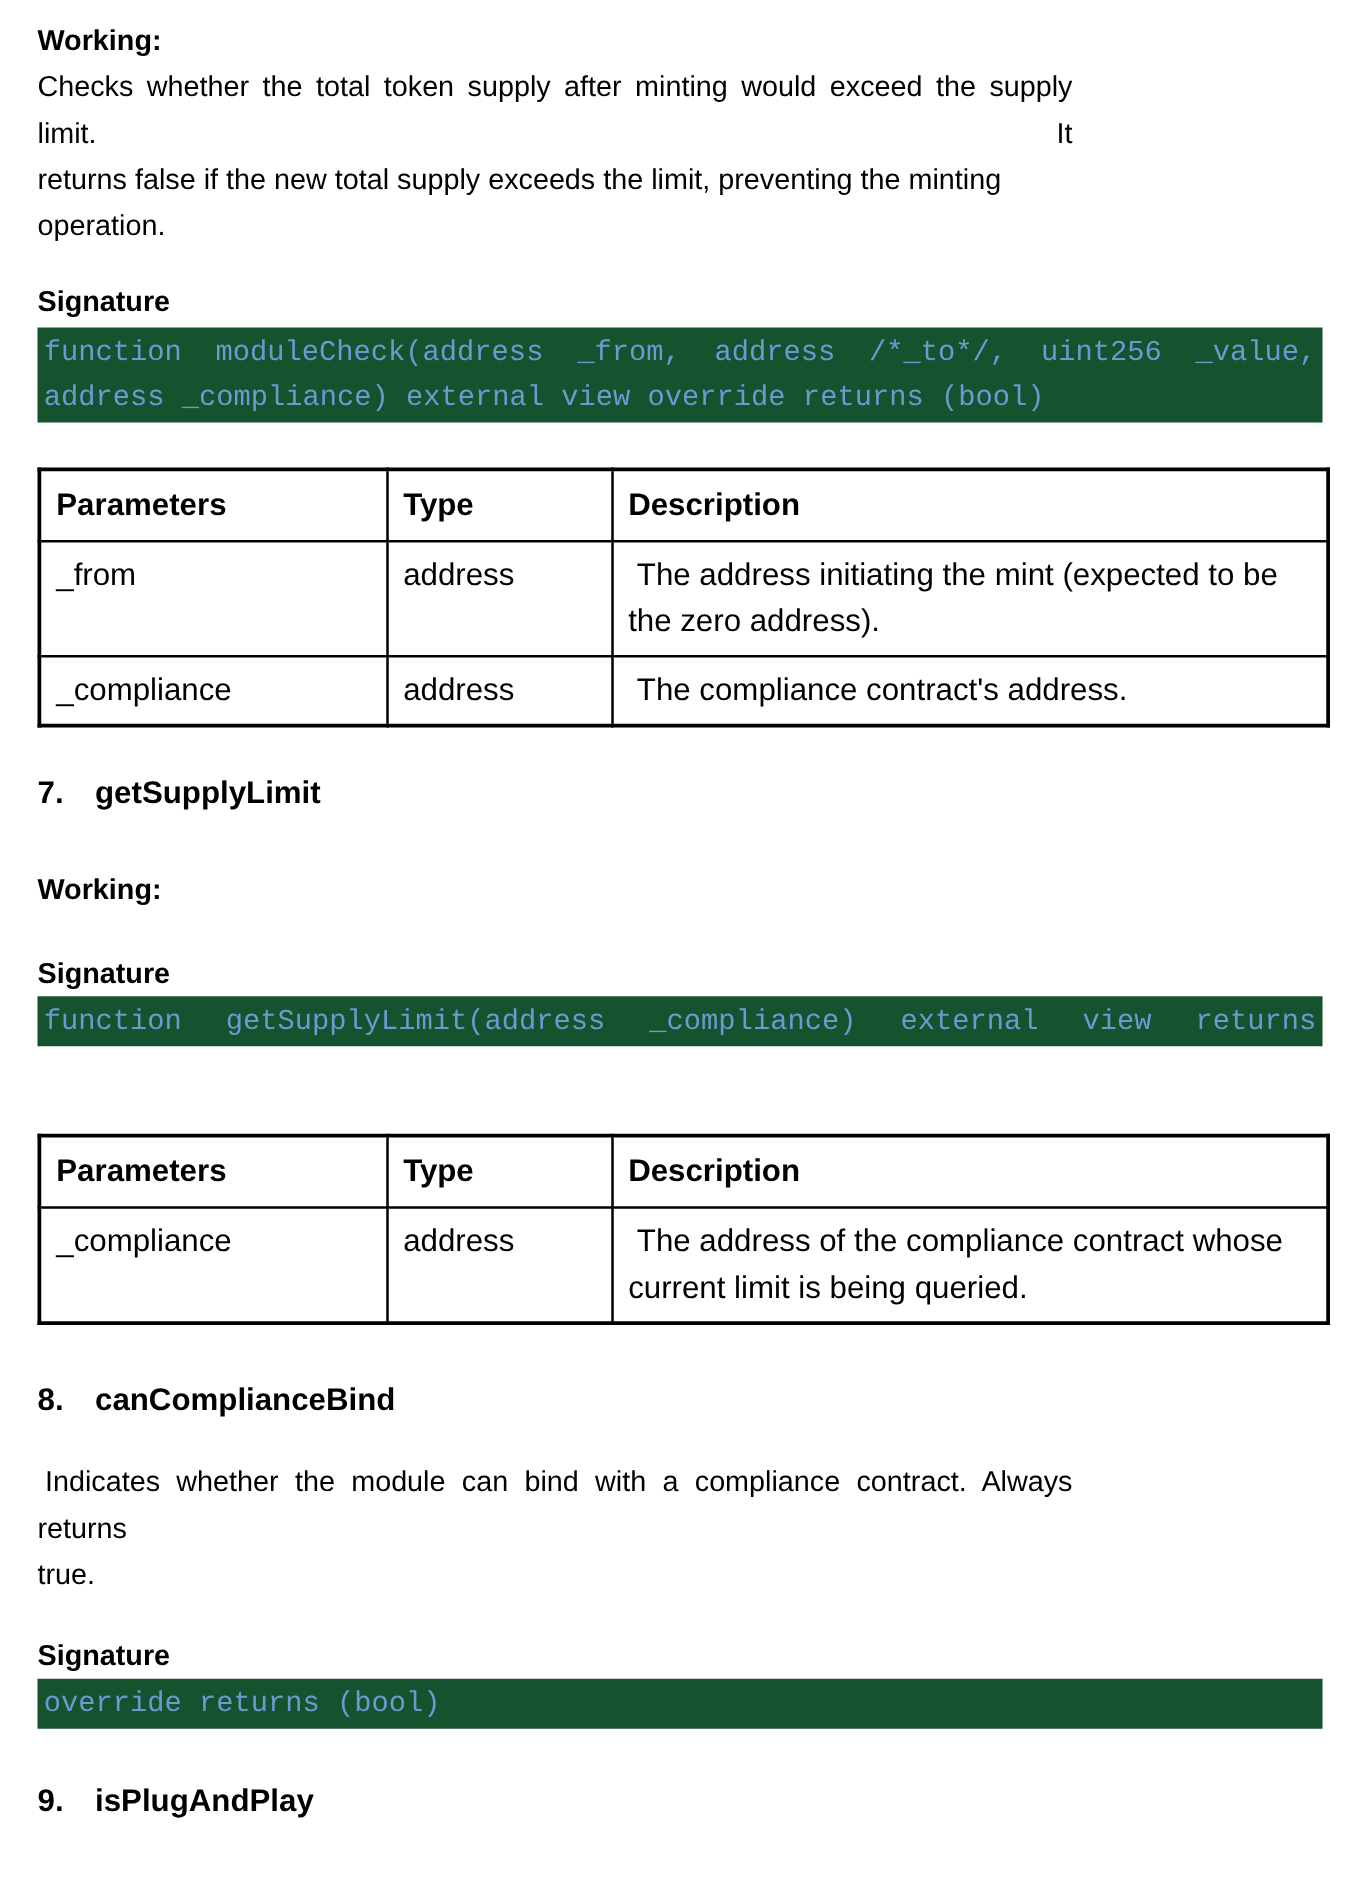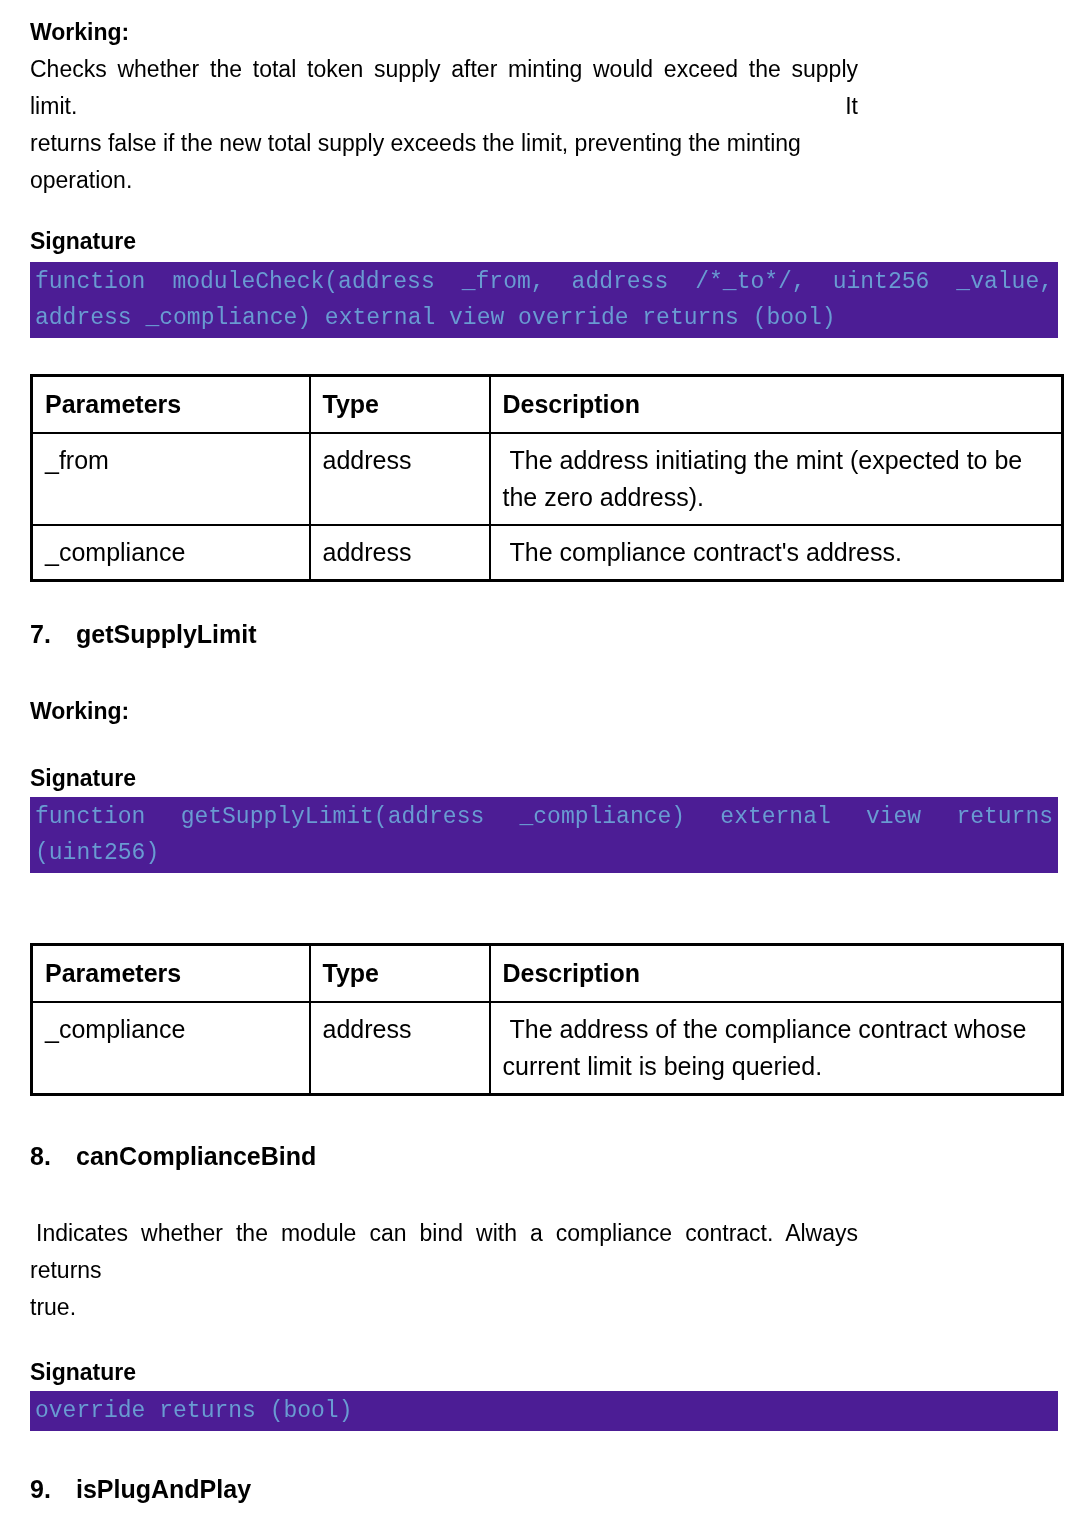"function moduleCheck(address _from," .codeblock { background: #4c1d95 -> #14532d }
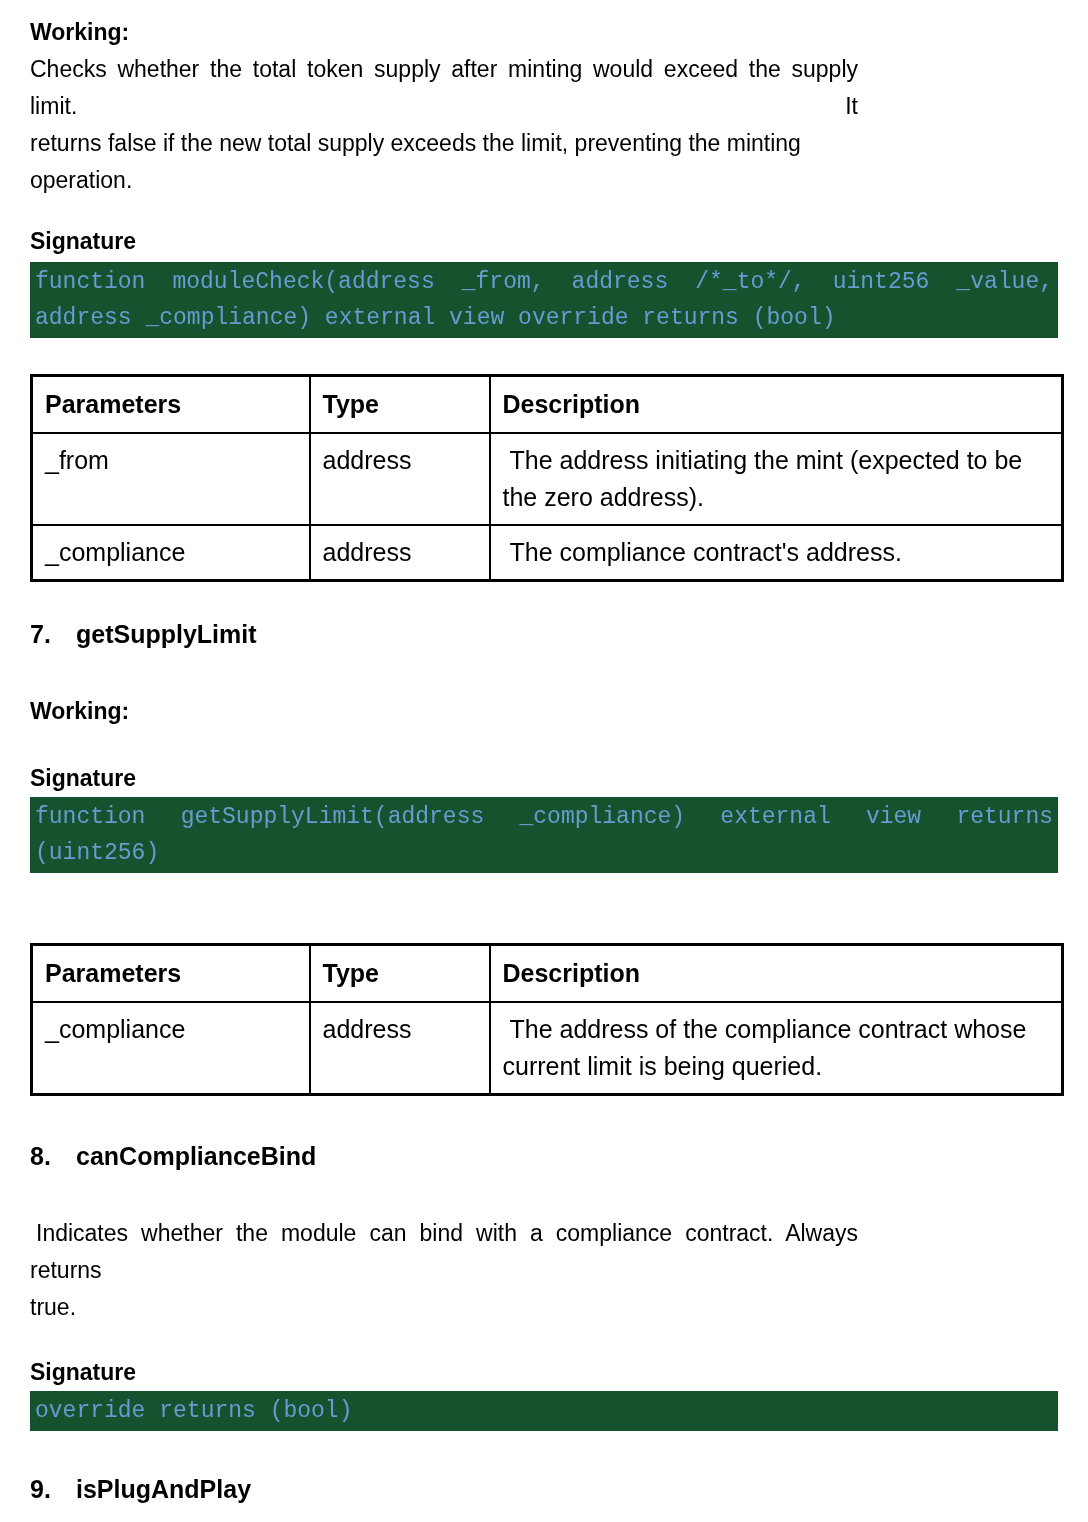"(uint256)" div.code-line { html: <div>(uint256)</div> -> none }
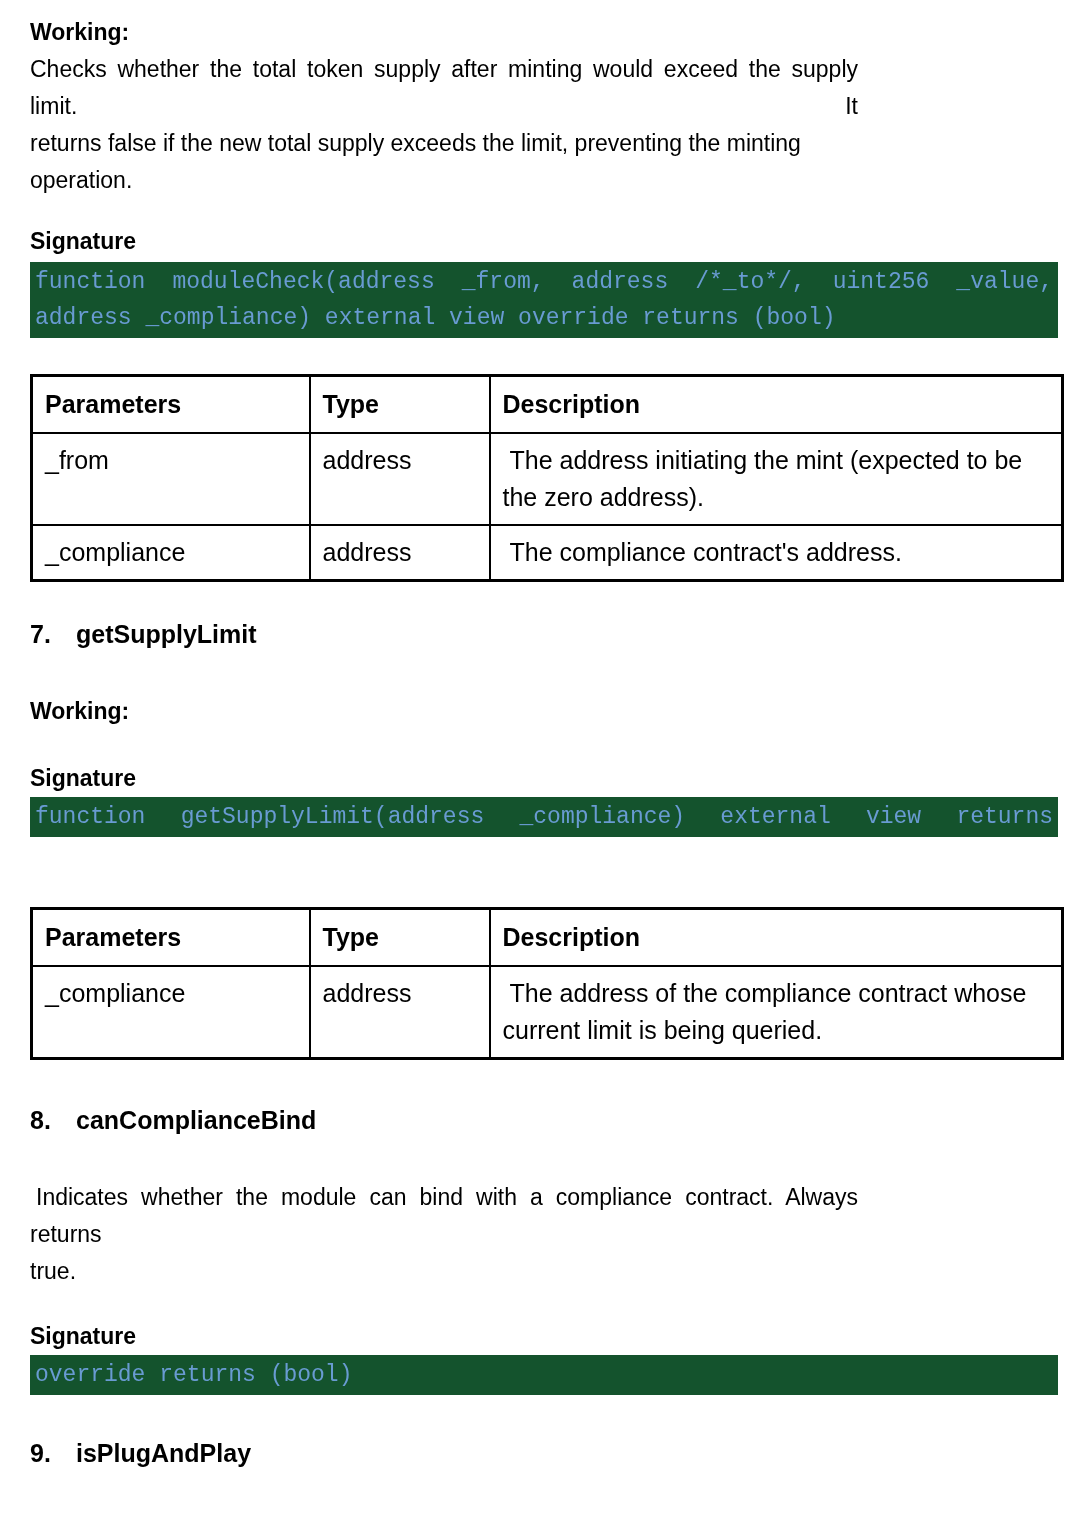"Indicates whether the module can" .mt-p8 { margin-top: 40px -> 28px }
